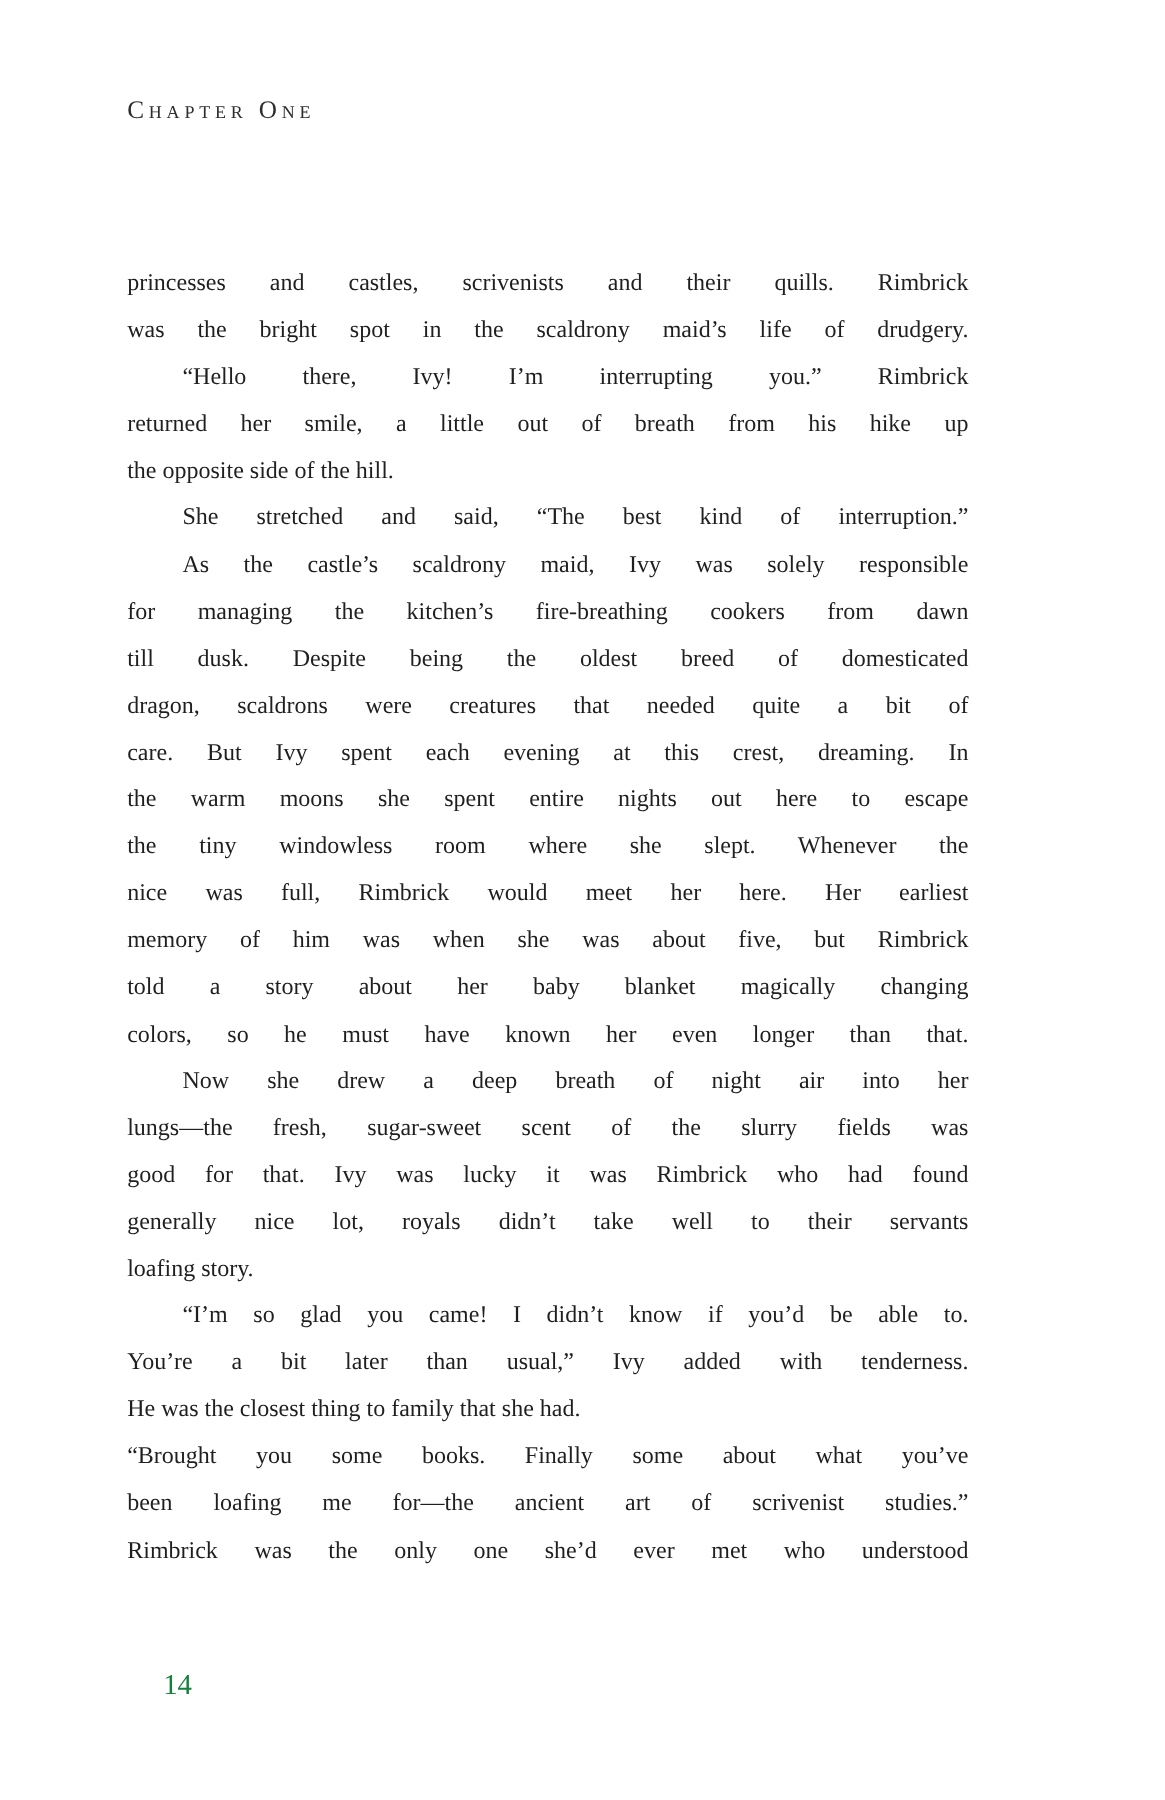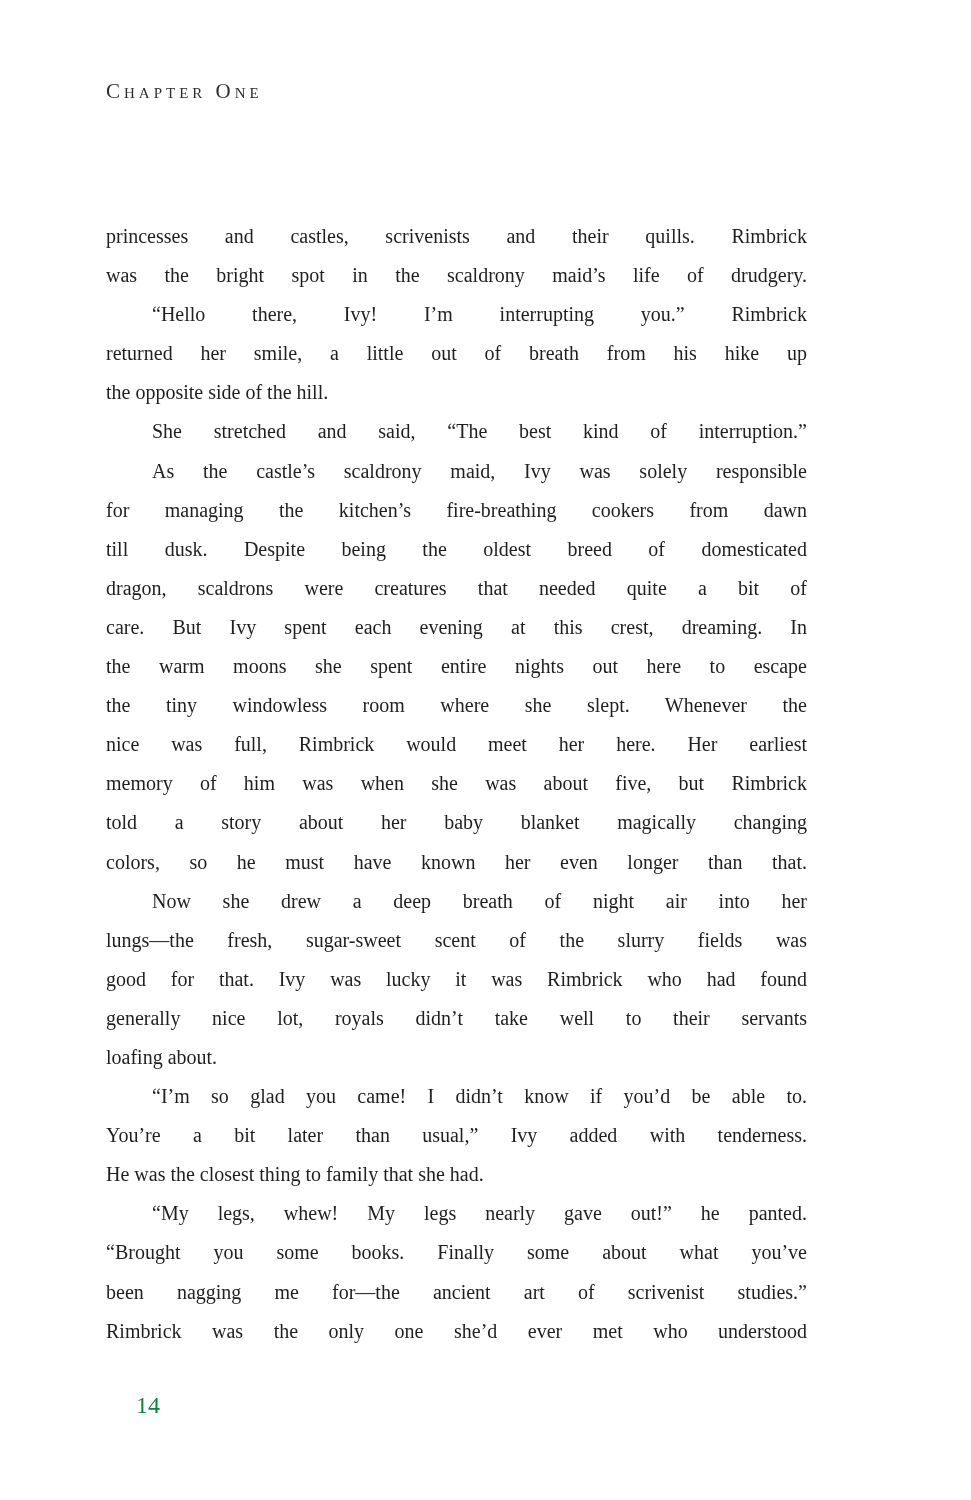"loafing about." div.line { text: about -> story }
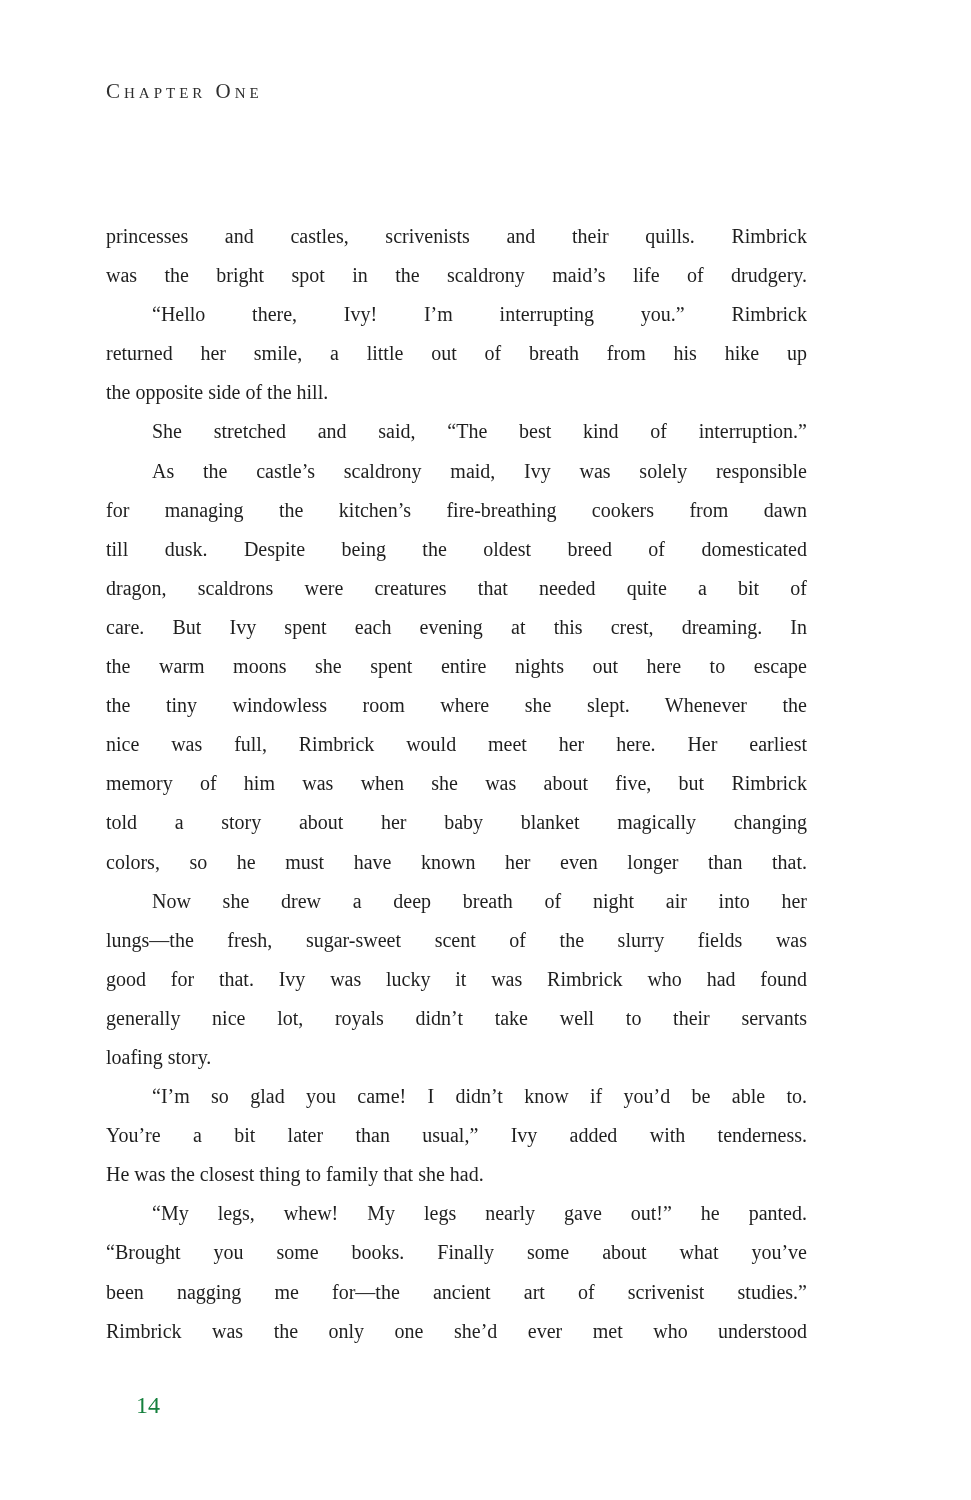"“My legs, whew! My legs" div.line { html: <div>“My legs, whew! My legs nearly gave out!” he panted.</div> -> none }
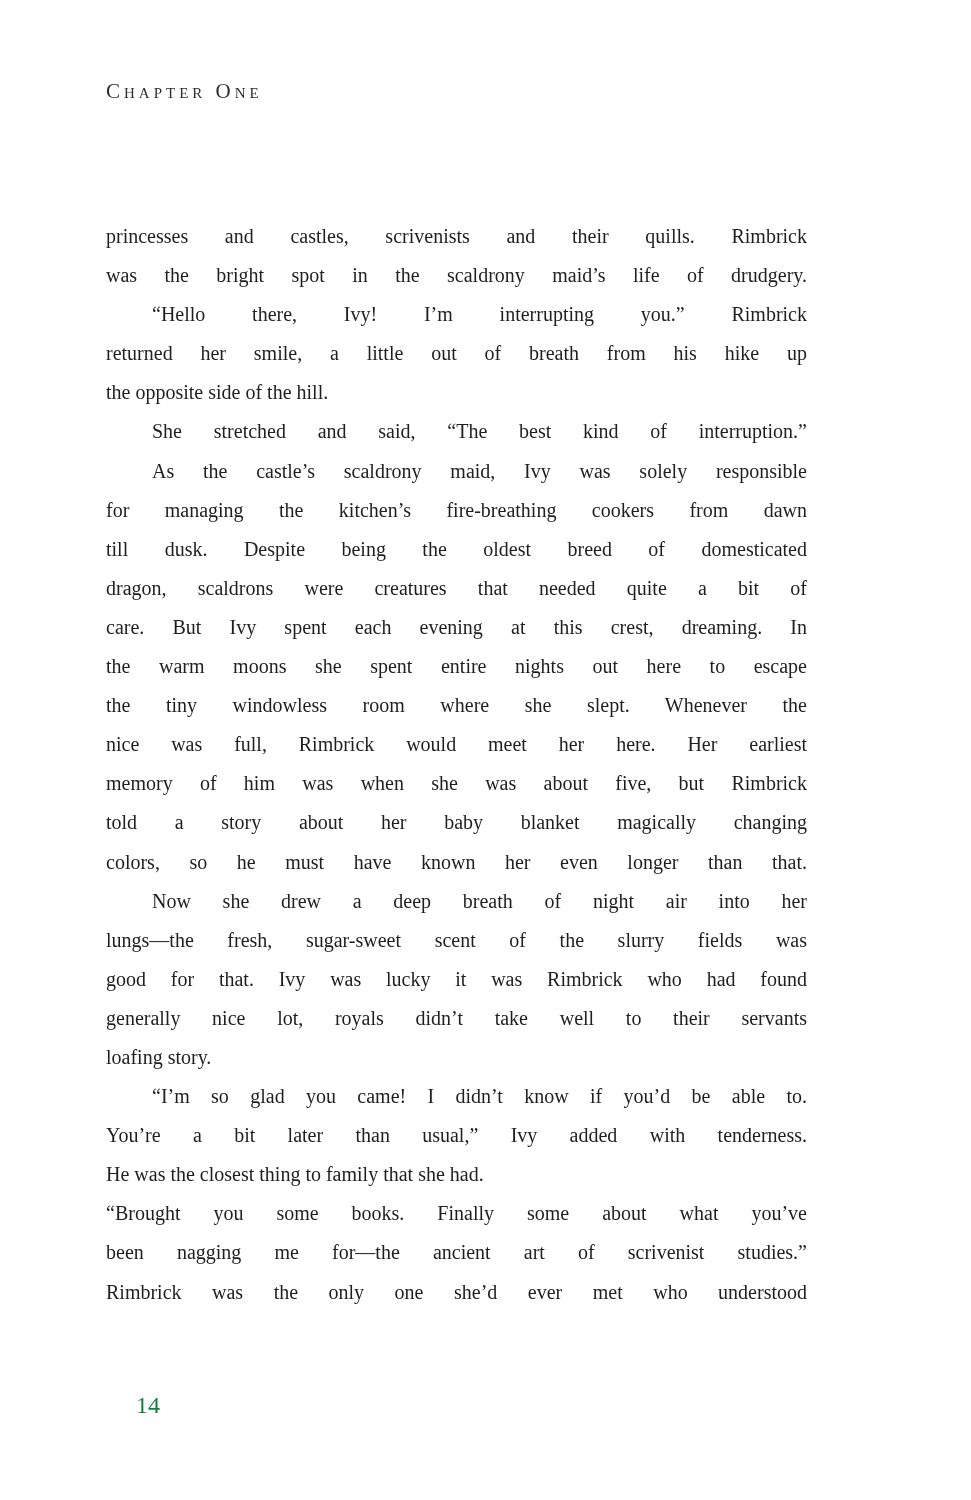"been nagging me for—the ancient" div.line { text: nagging -> loafing }
